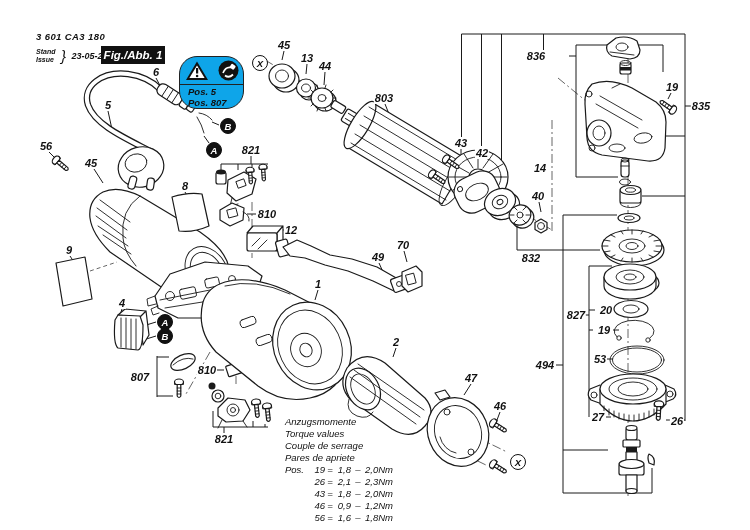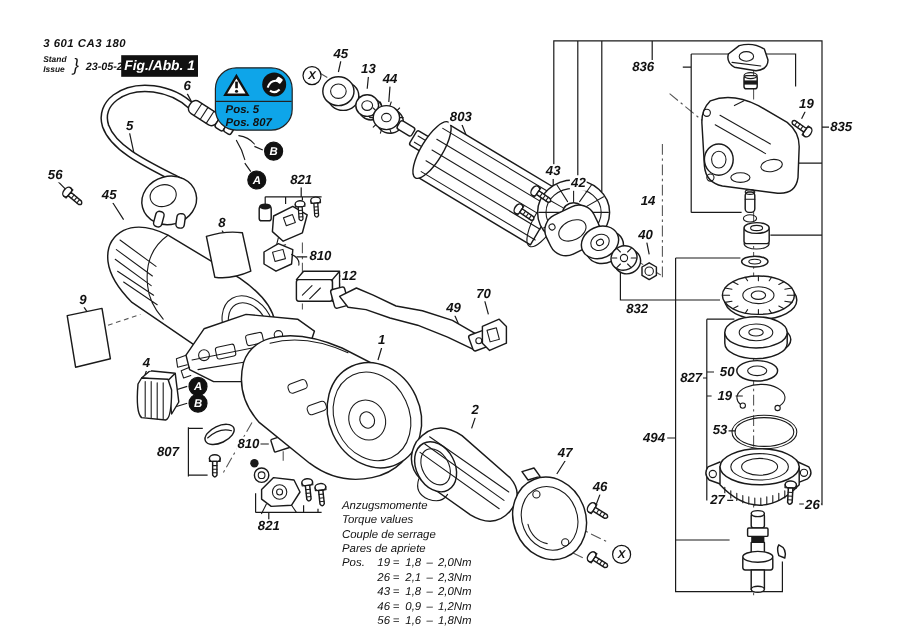"50" div.callout { text: 50 -> 20 }
